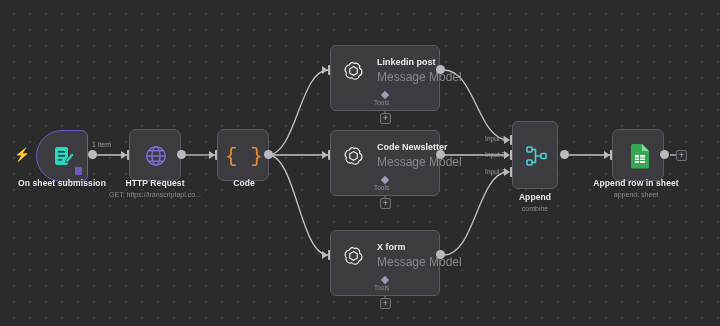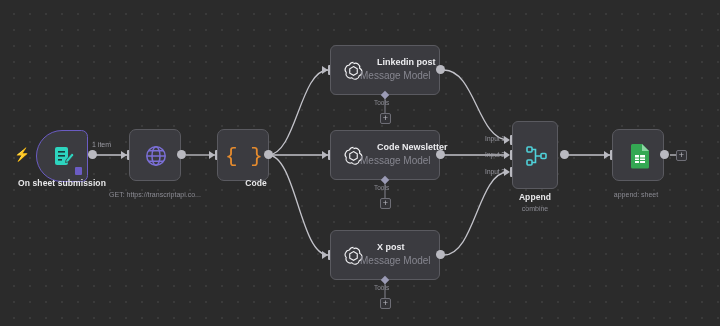"Linkedin post" .node.ai { height: 50px -> 66px }
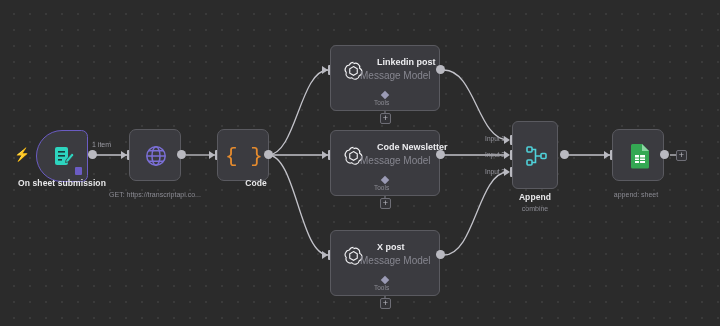"Message Model" .aisub { font-size: 10px -> 12px; left: 29px -> 46px }
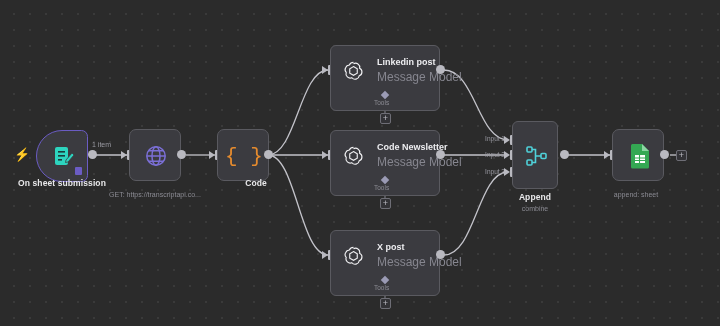"HTTP Request" div.nlabel { html: none -> <div>HTTP Request</div> }
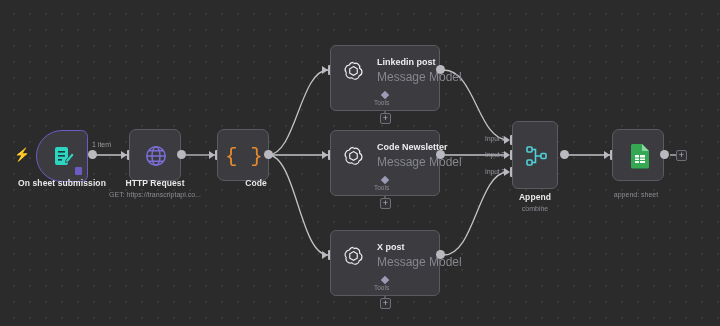"Code" div.nlabel { left: 196px -> 184px }
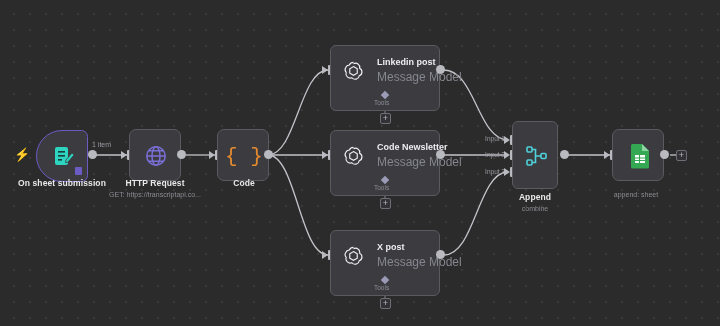"Append row in sheet" div.nlabel { html: none -> <div>Append row in sheet</div> }
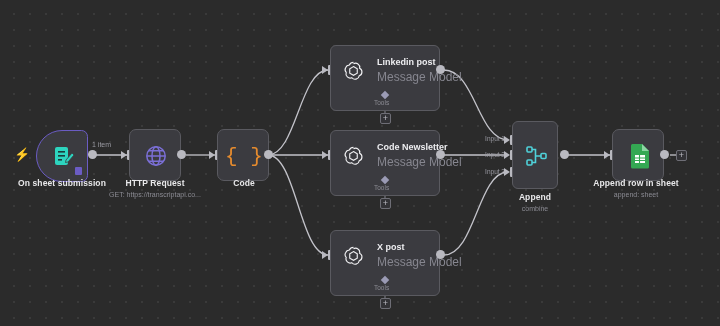"X post" div.aititle { text: post -> form }
